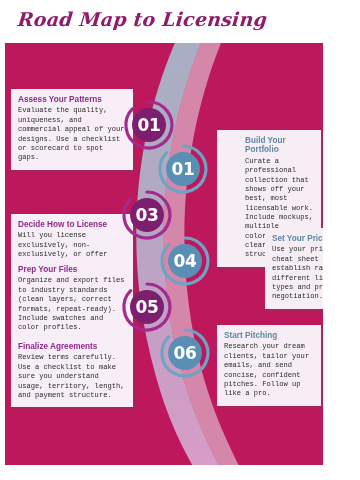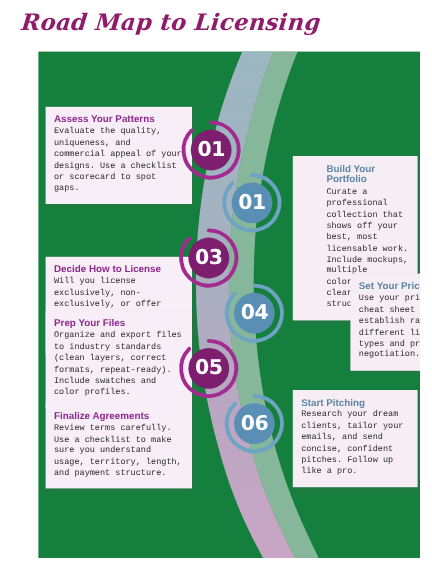"Assess Your Patterns" #board { background: #15803d -> #be185d; left: 32px -> 5px }
